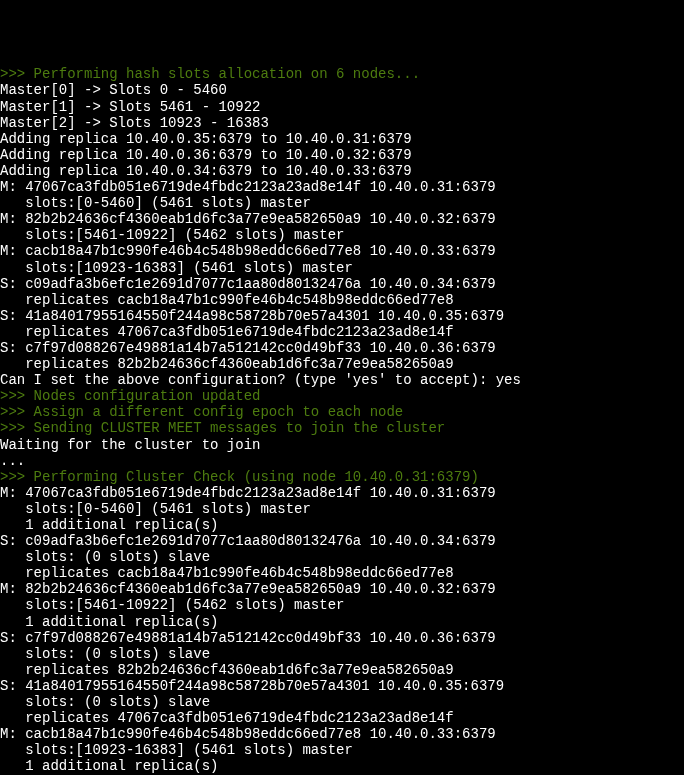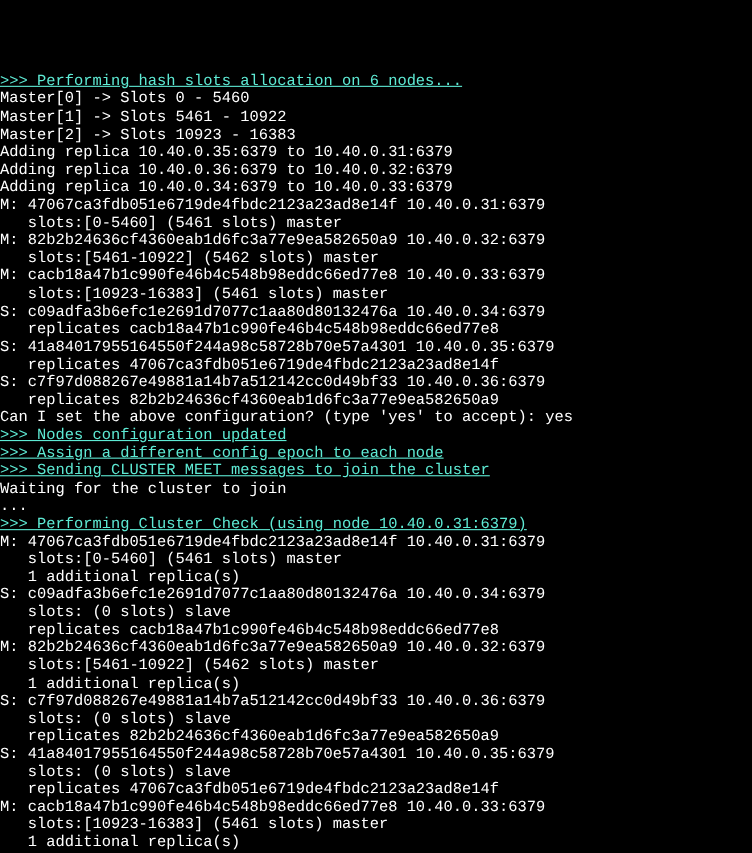">>> Performing hash slots allocation" .prompt { color: #5eead4 -> #4d7c0f; text-decoration: underline -> none }
